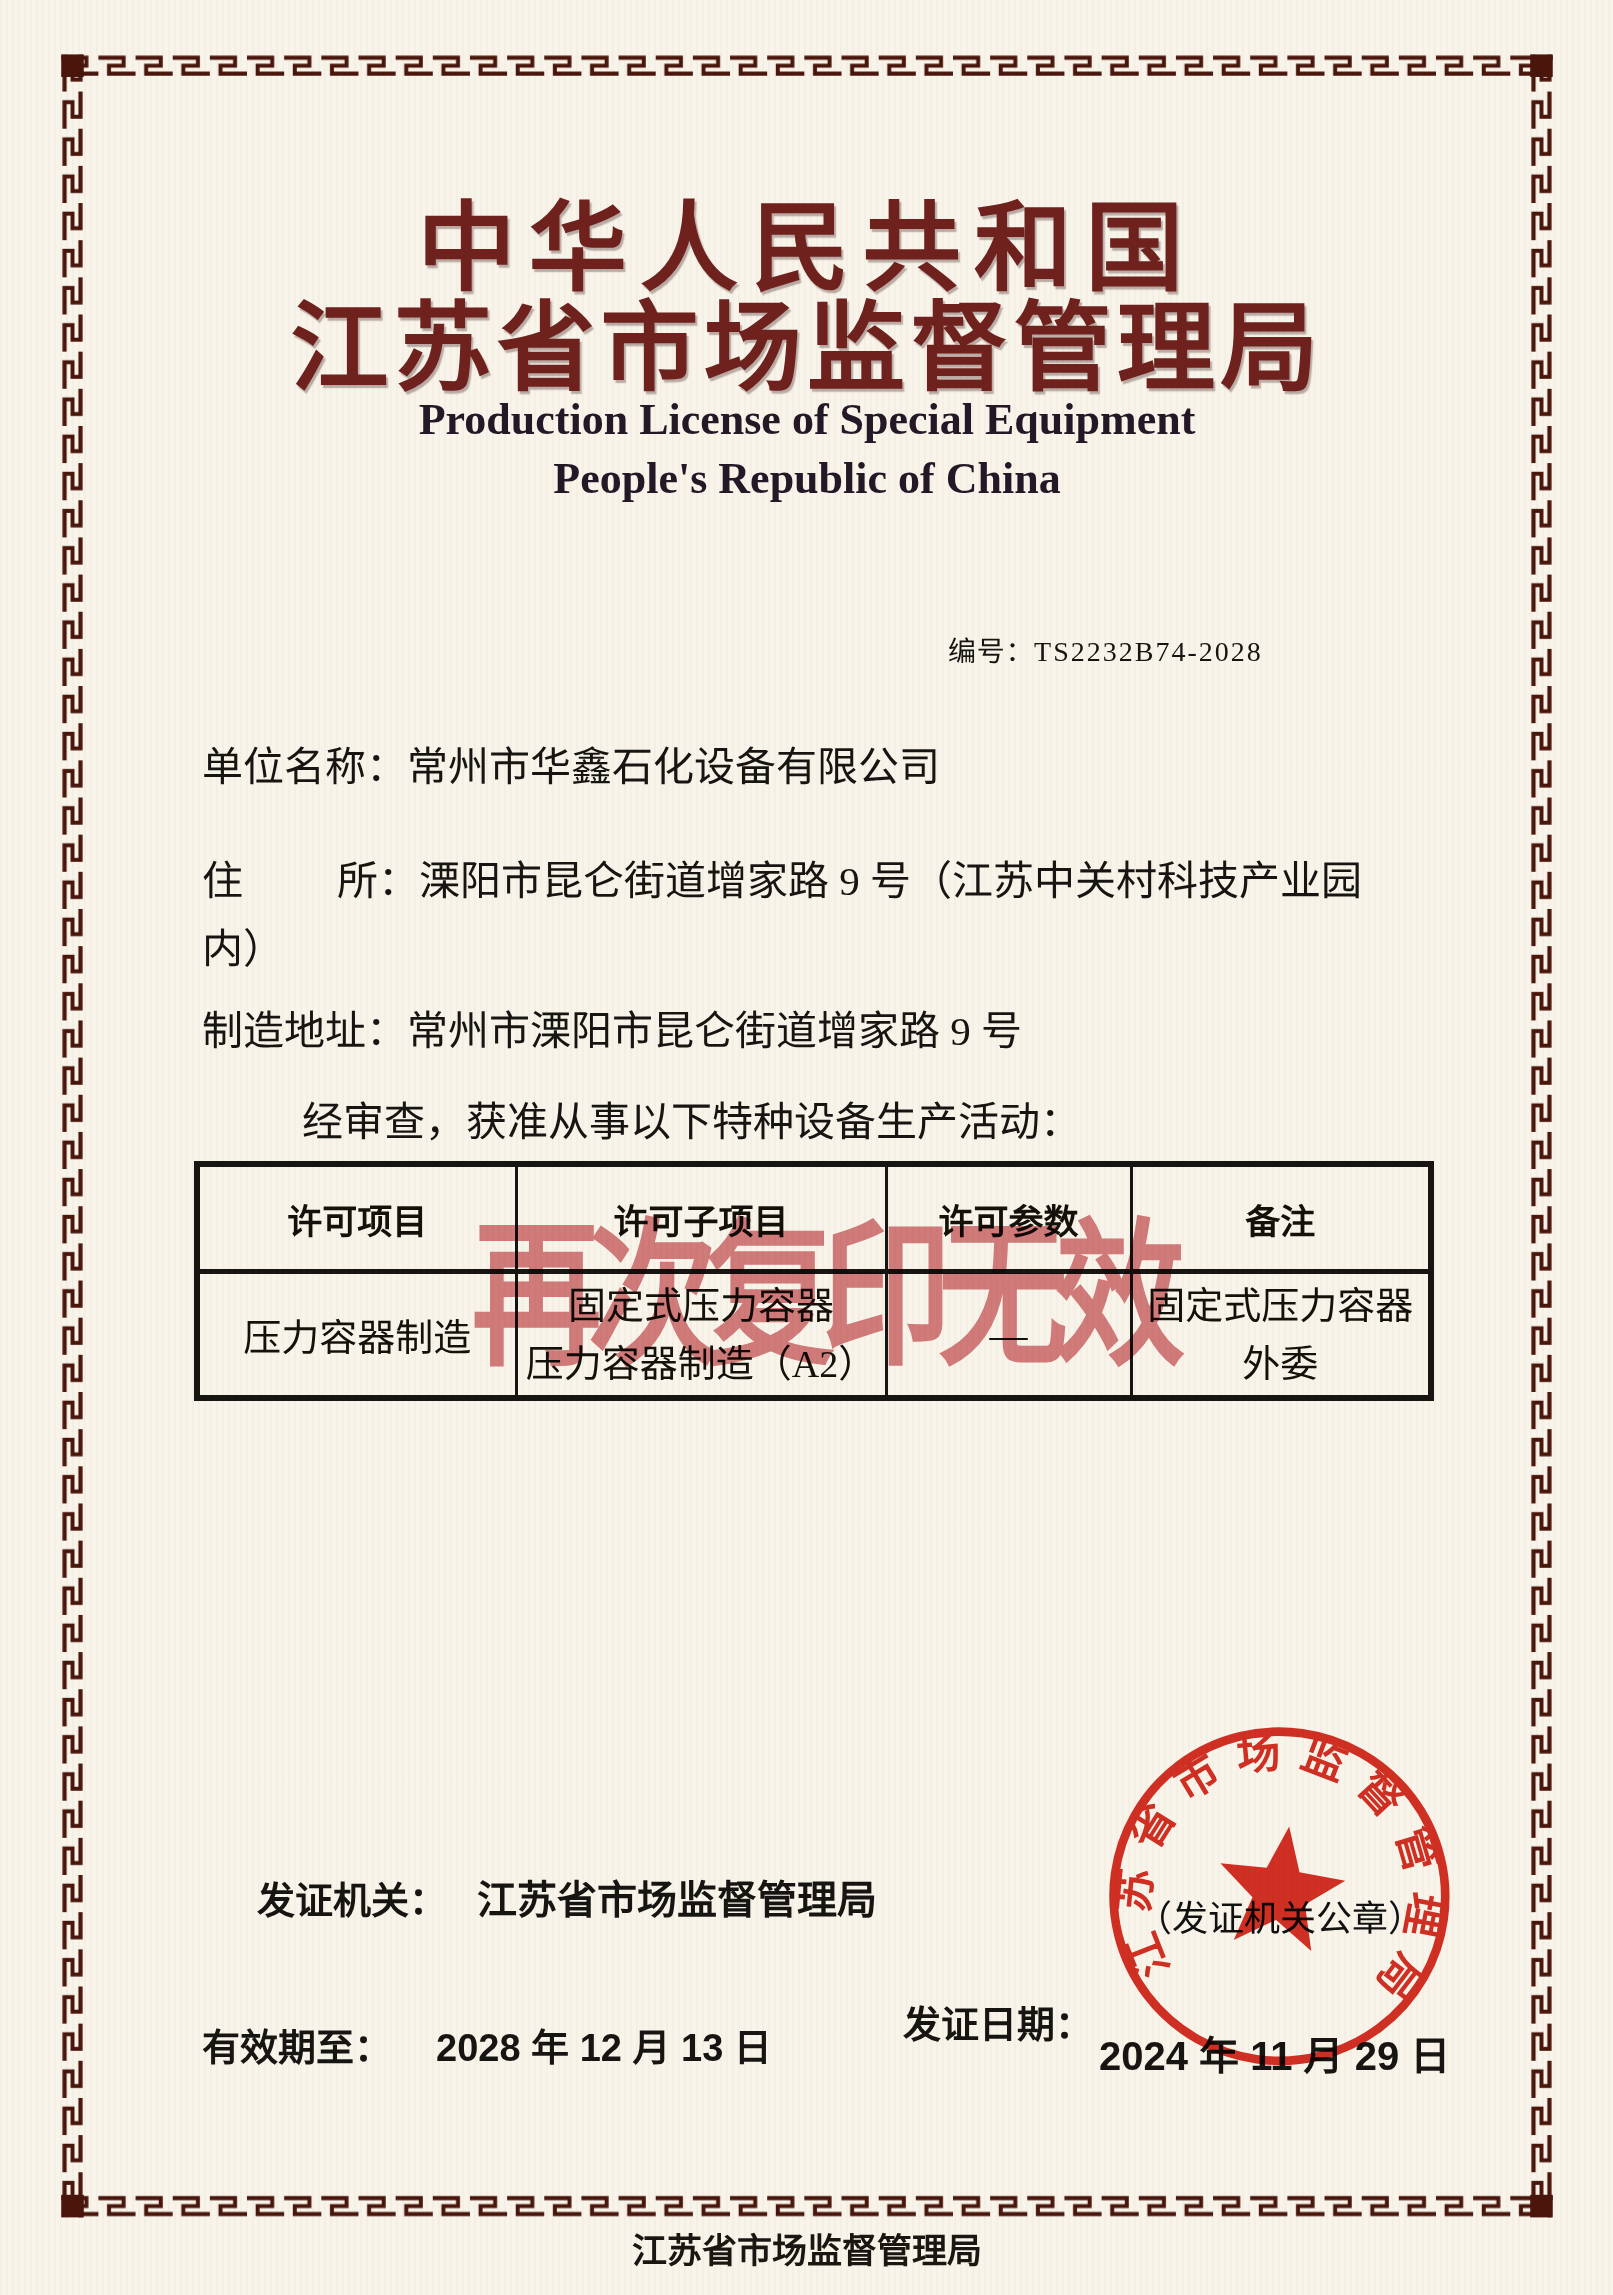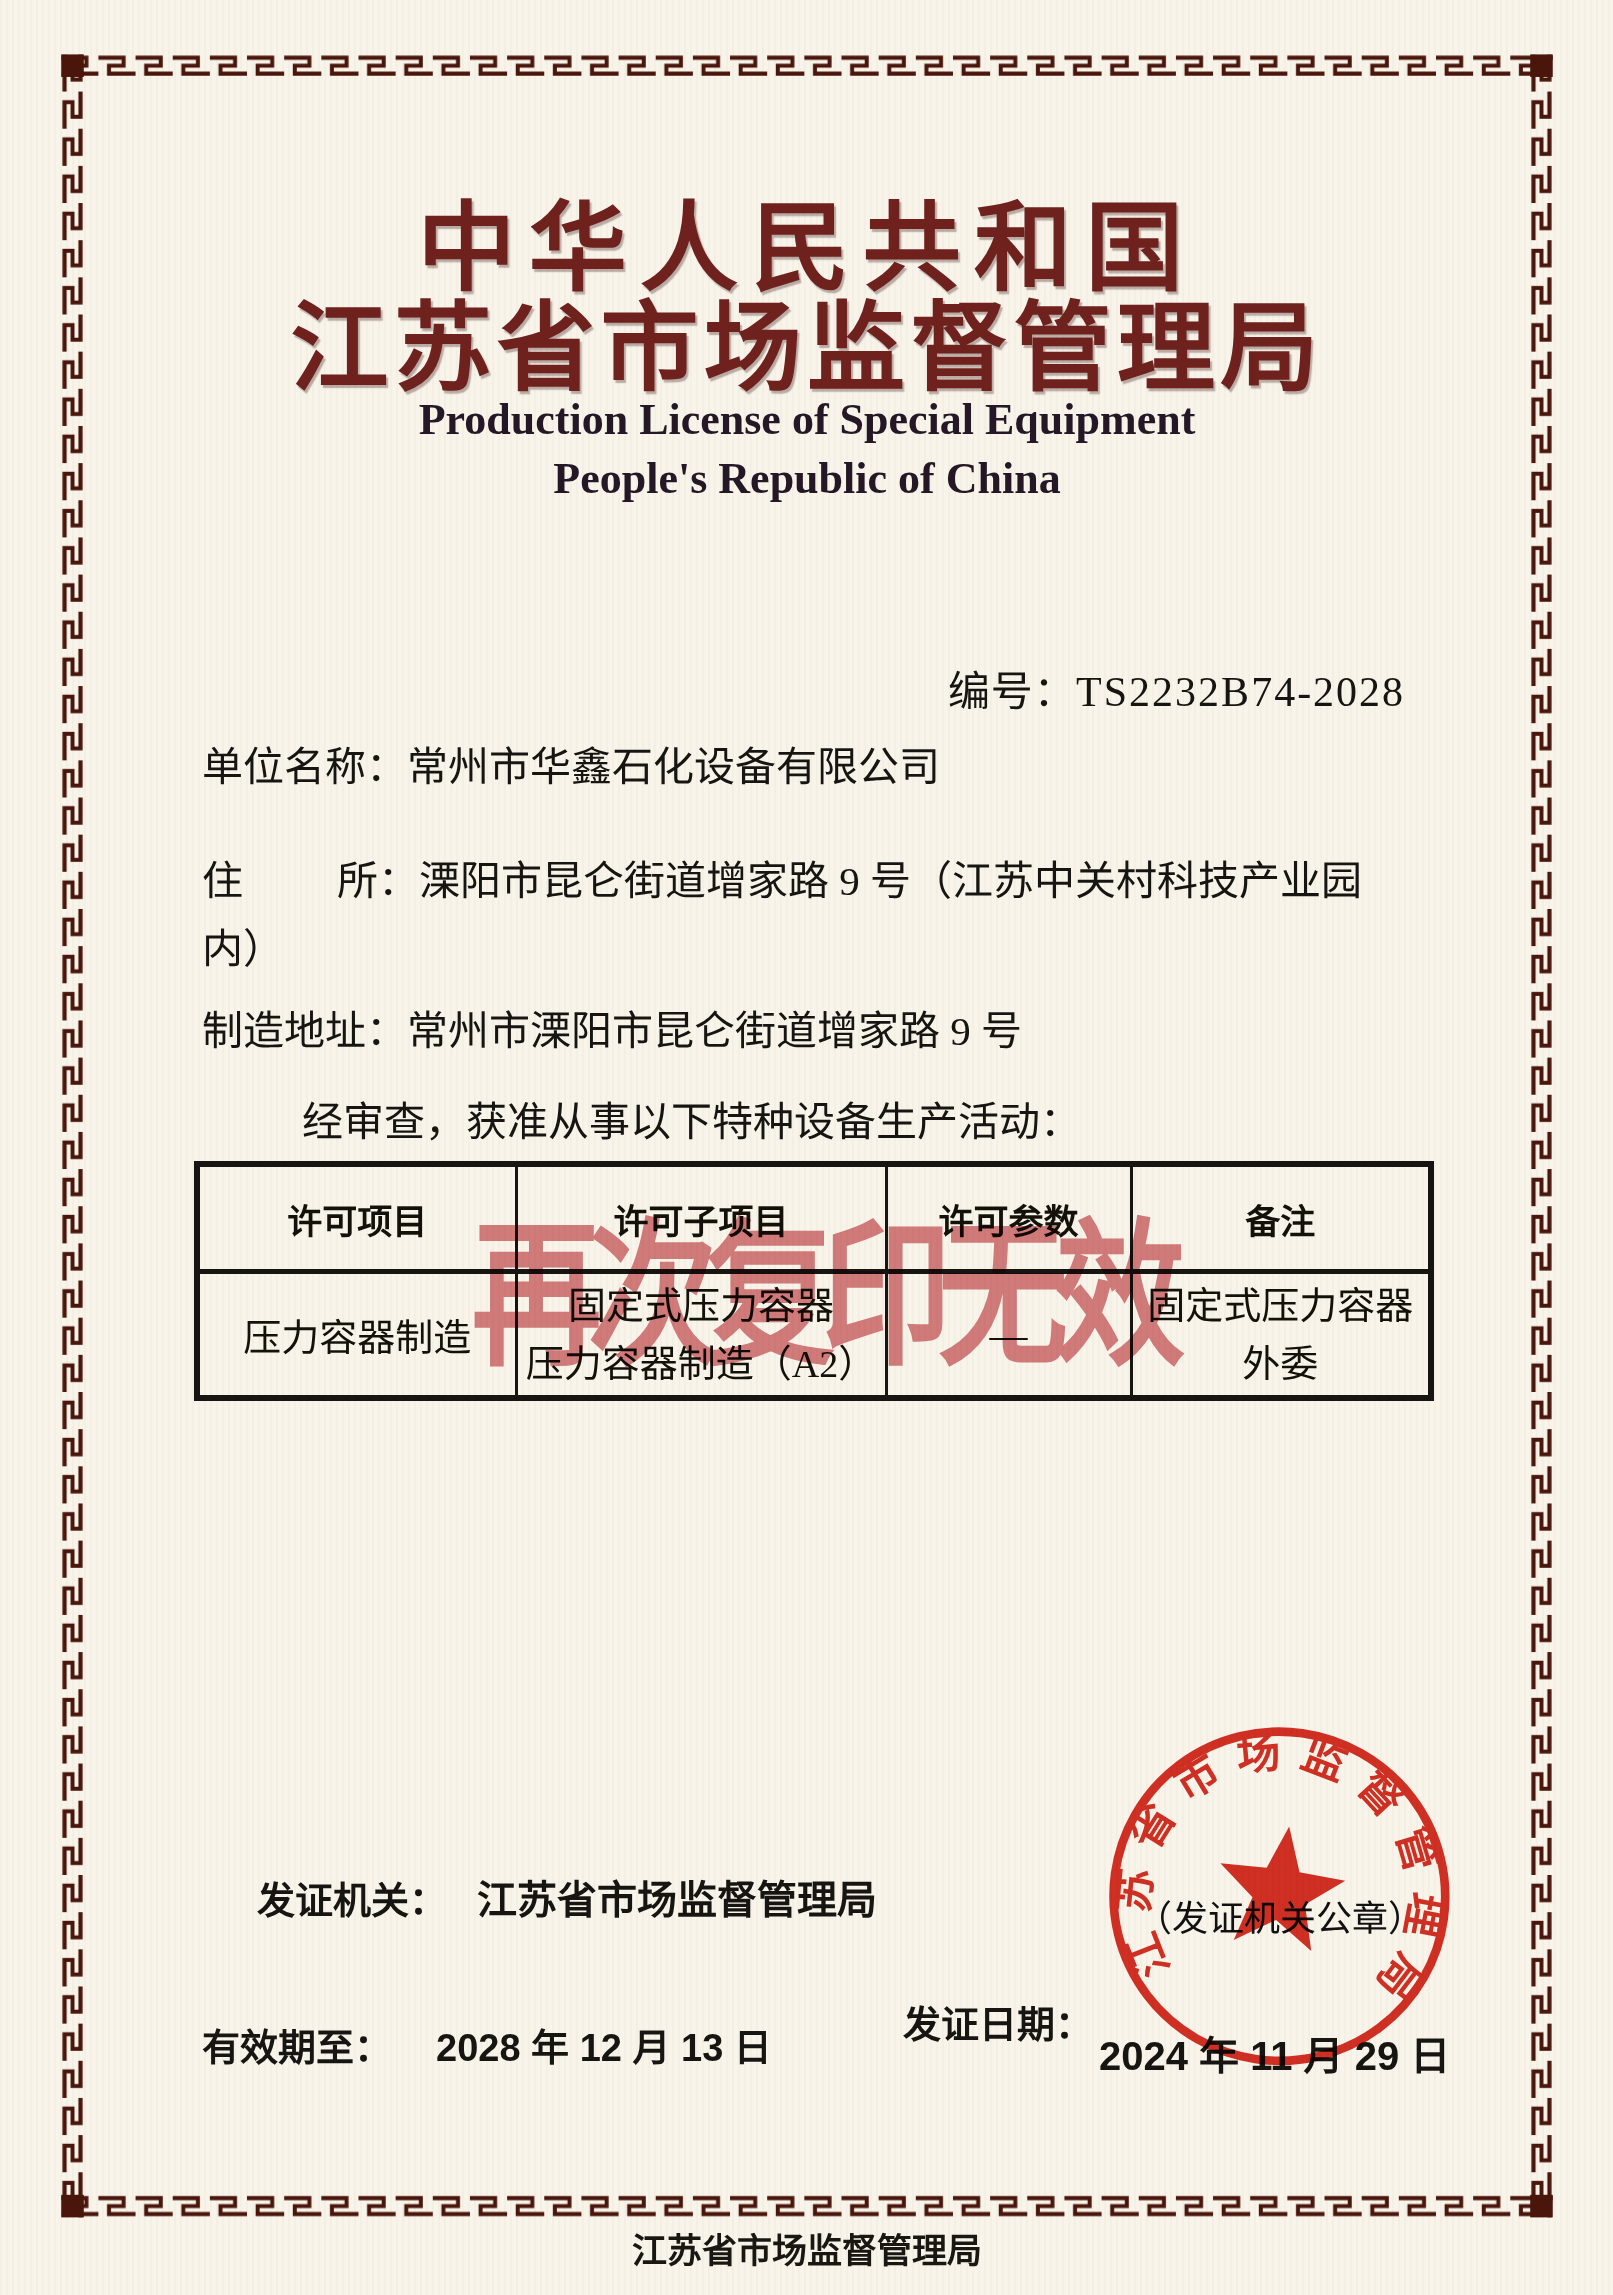"编号：TS2232B74-2028" #license-no { font-size: 42px -> 28px; top: 657px -> 629px }
